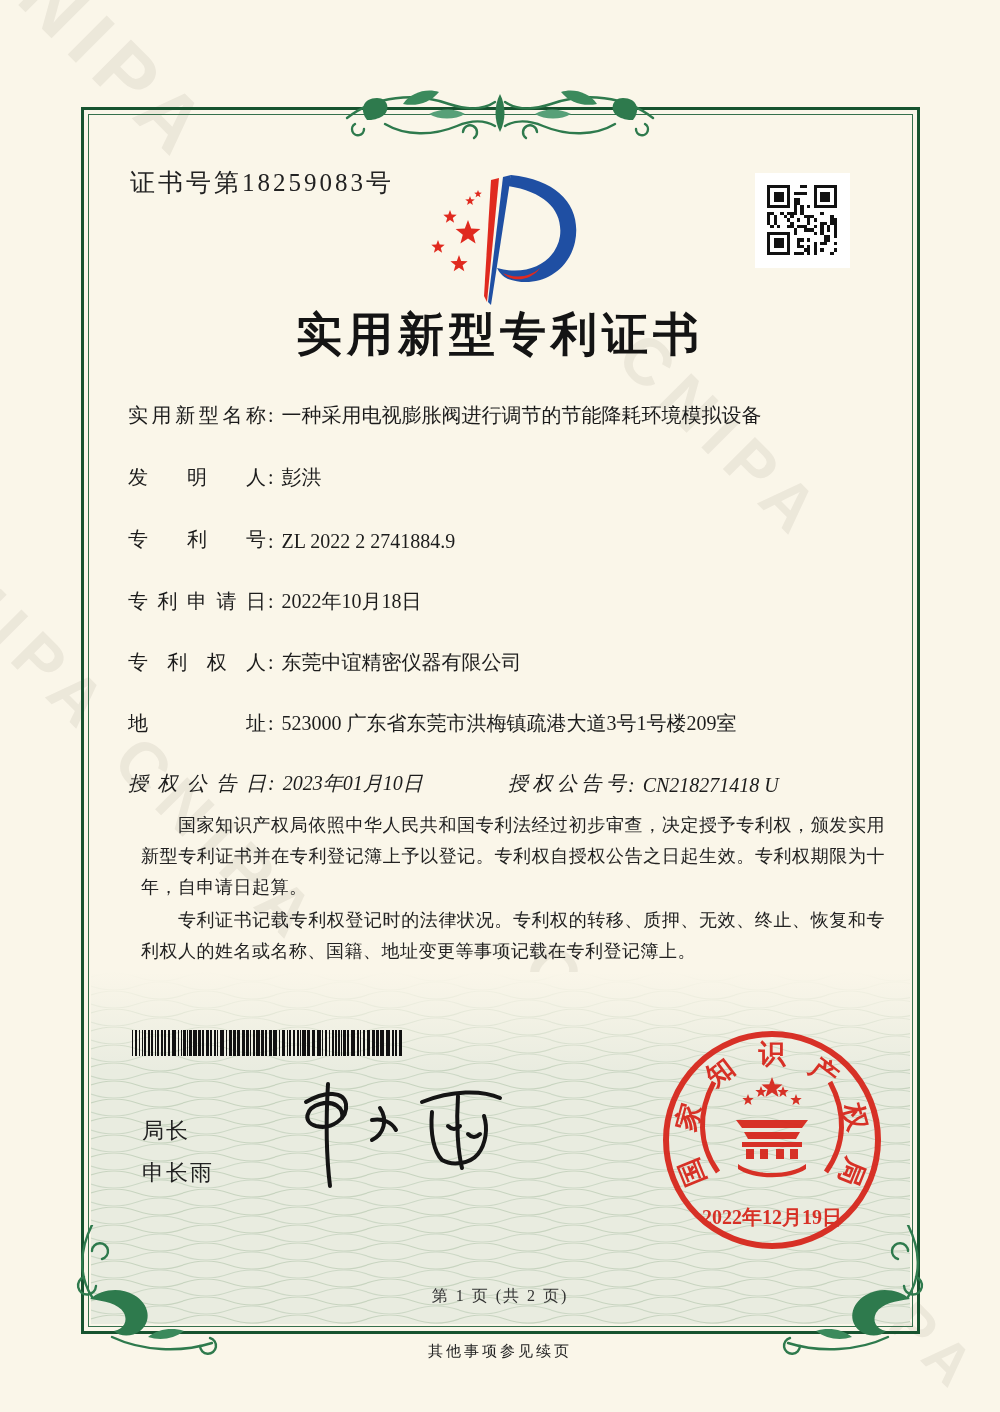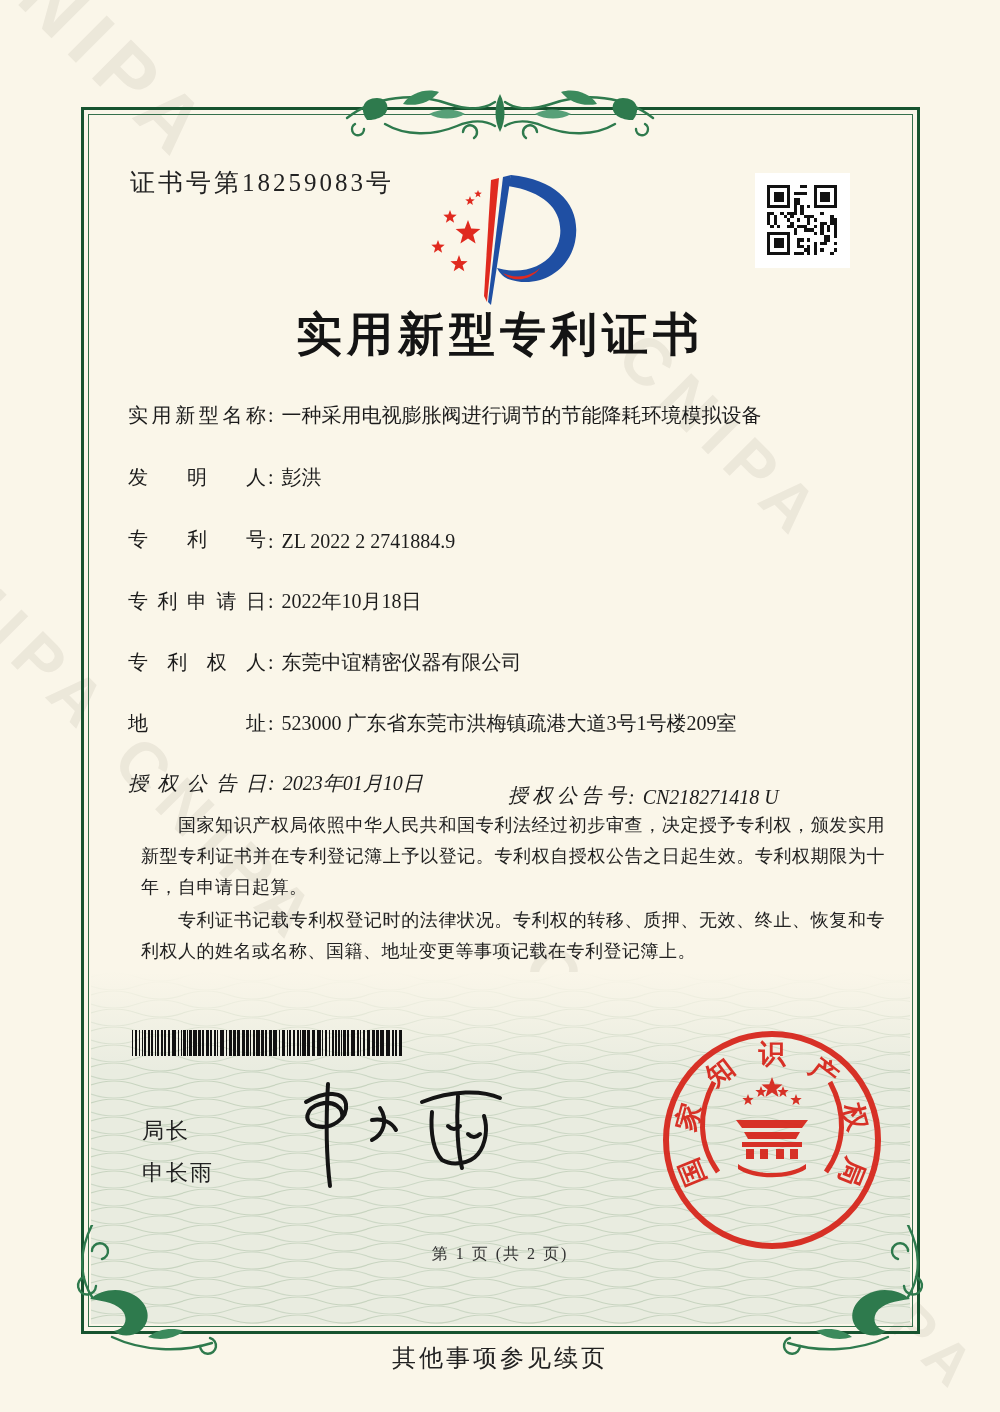"授权公告号: CN218271418 U" .grant-no { margin-top: 12px -> none }
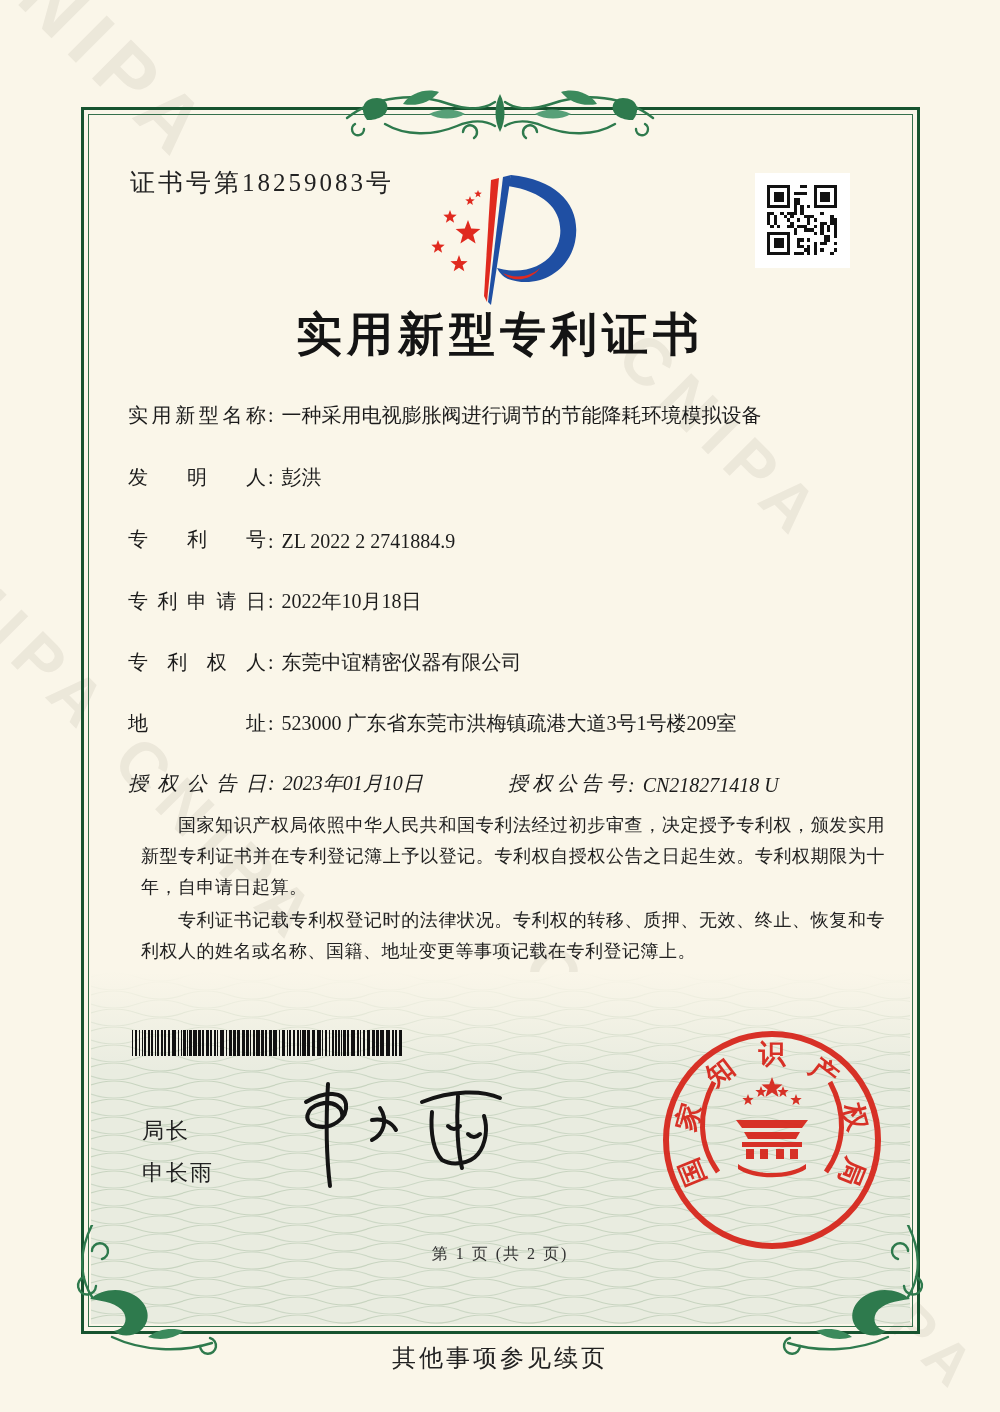"2022年12月19日" div.seal-date { html: none -> <div>2022年12月19日</div> }
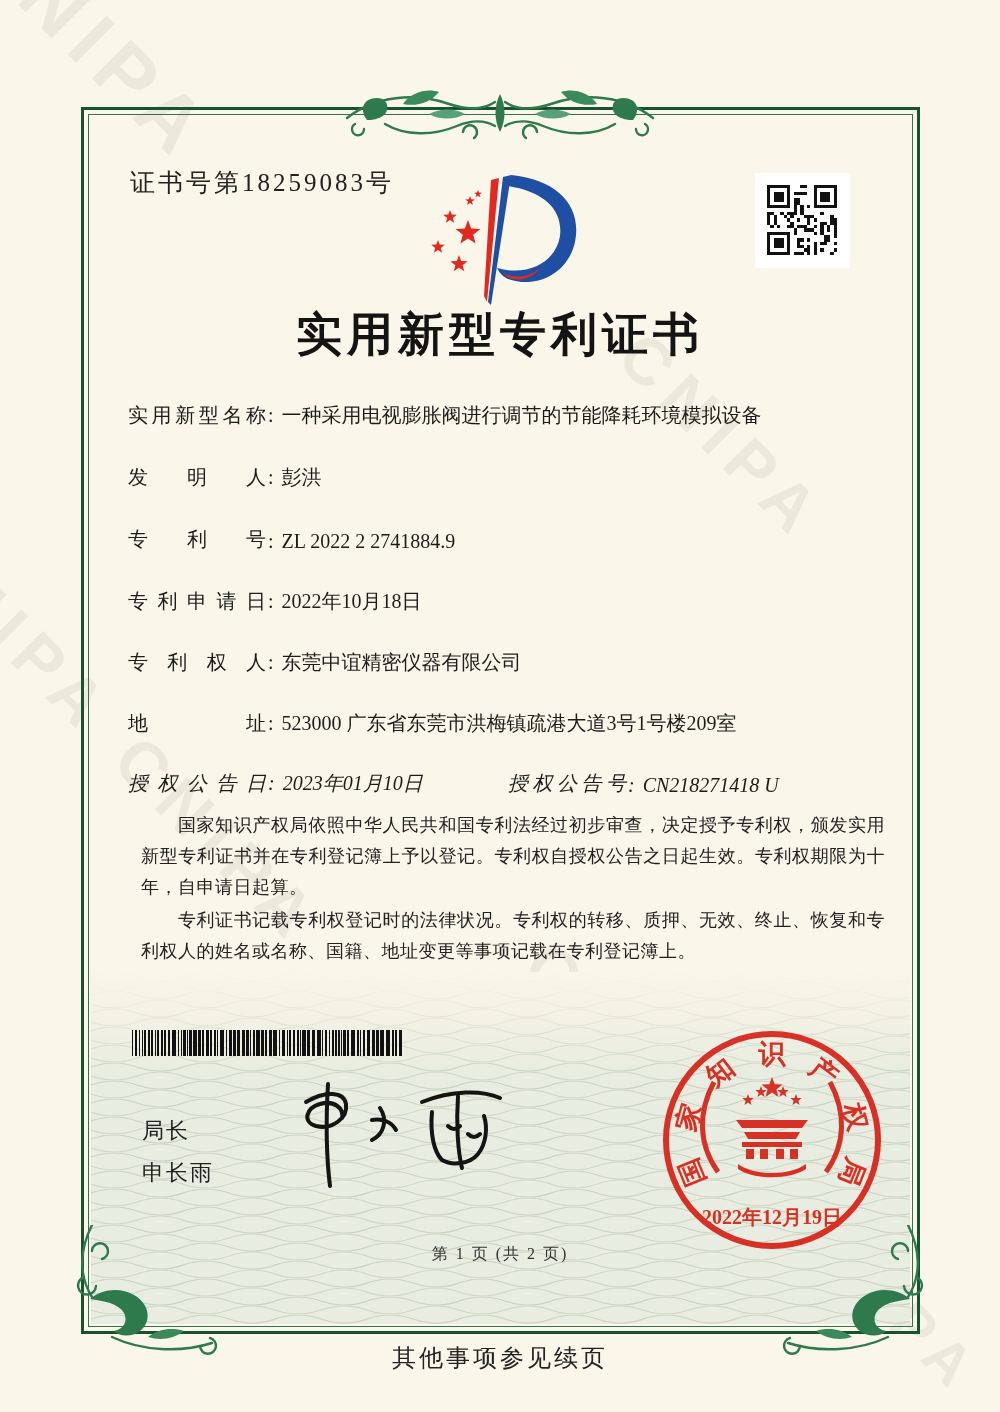"第 1 页 (共 2" .page-num { top: 1244px -> 1286px }
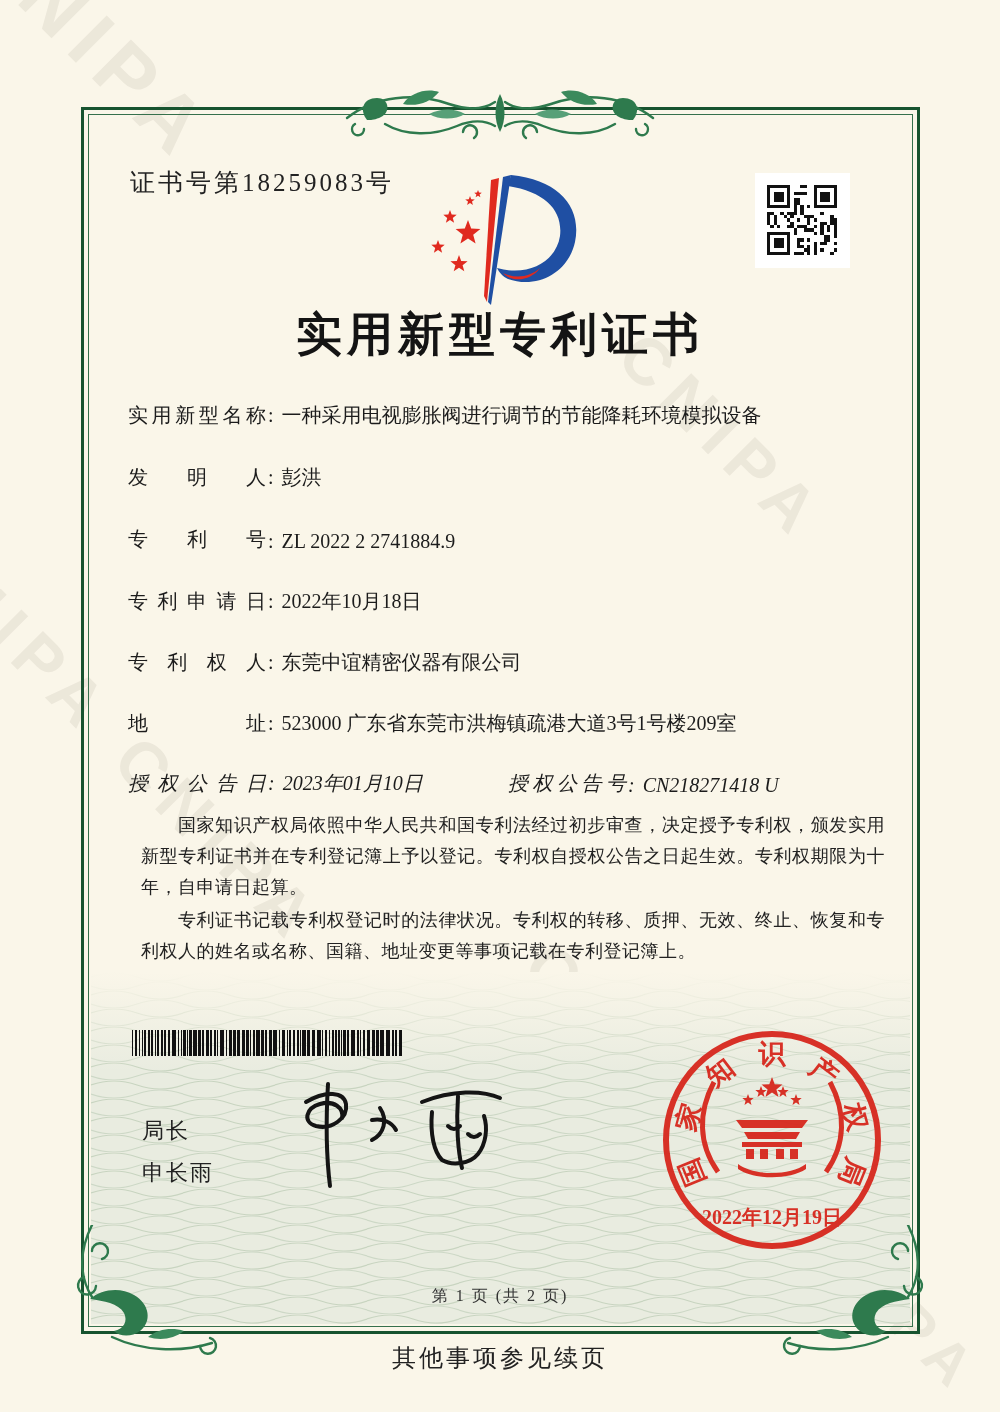"其他事项参见续页" .note { font-size: 24px -> 15px }
